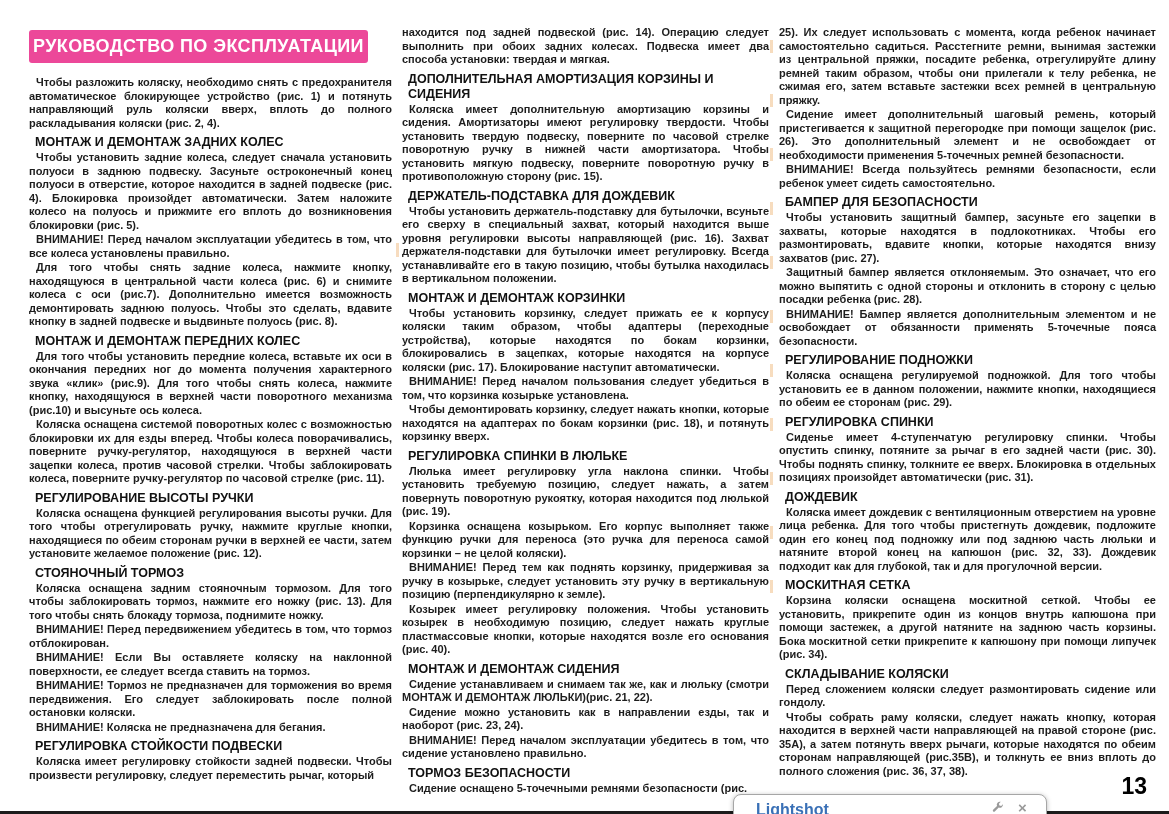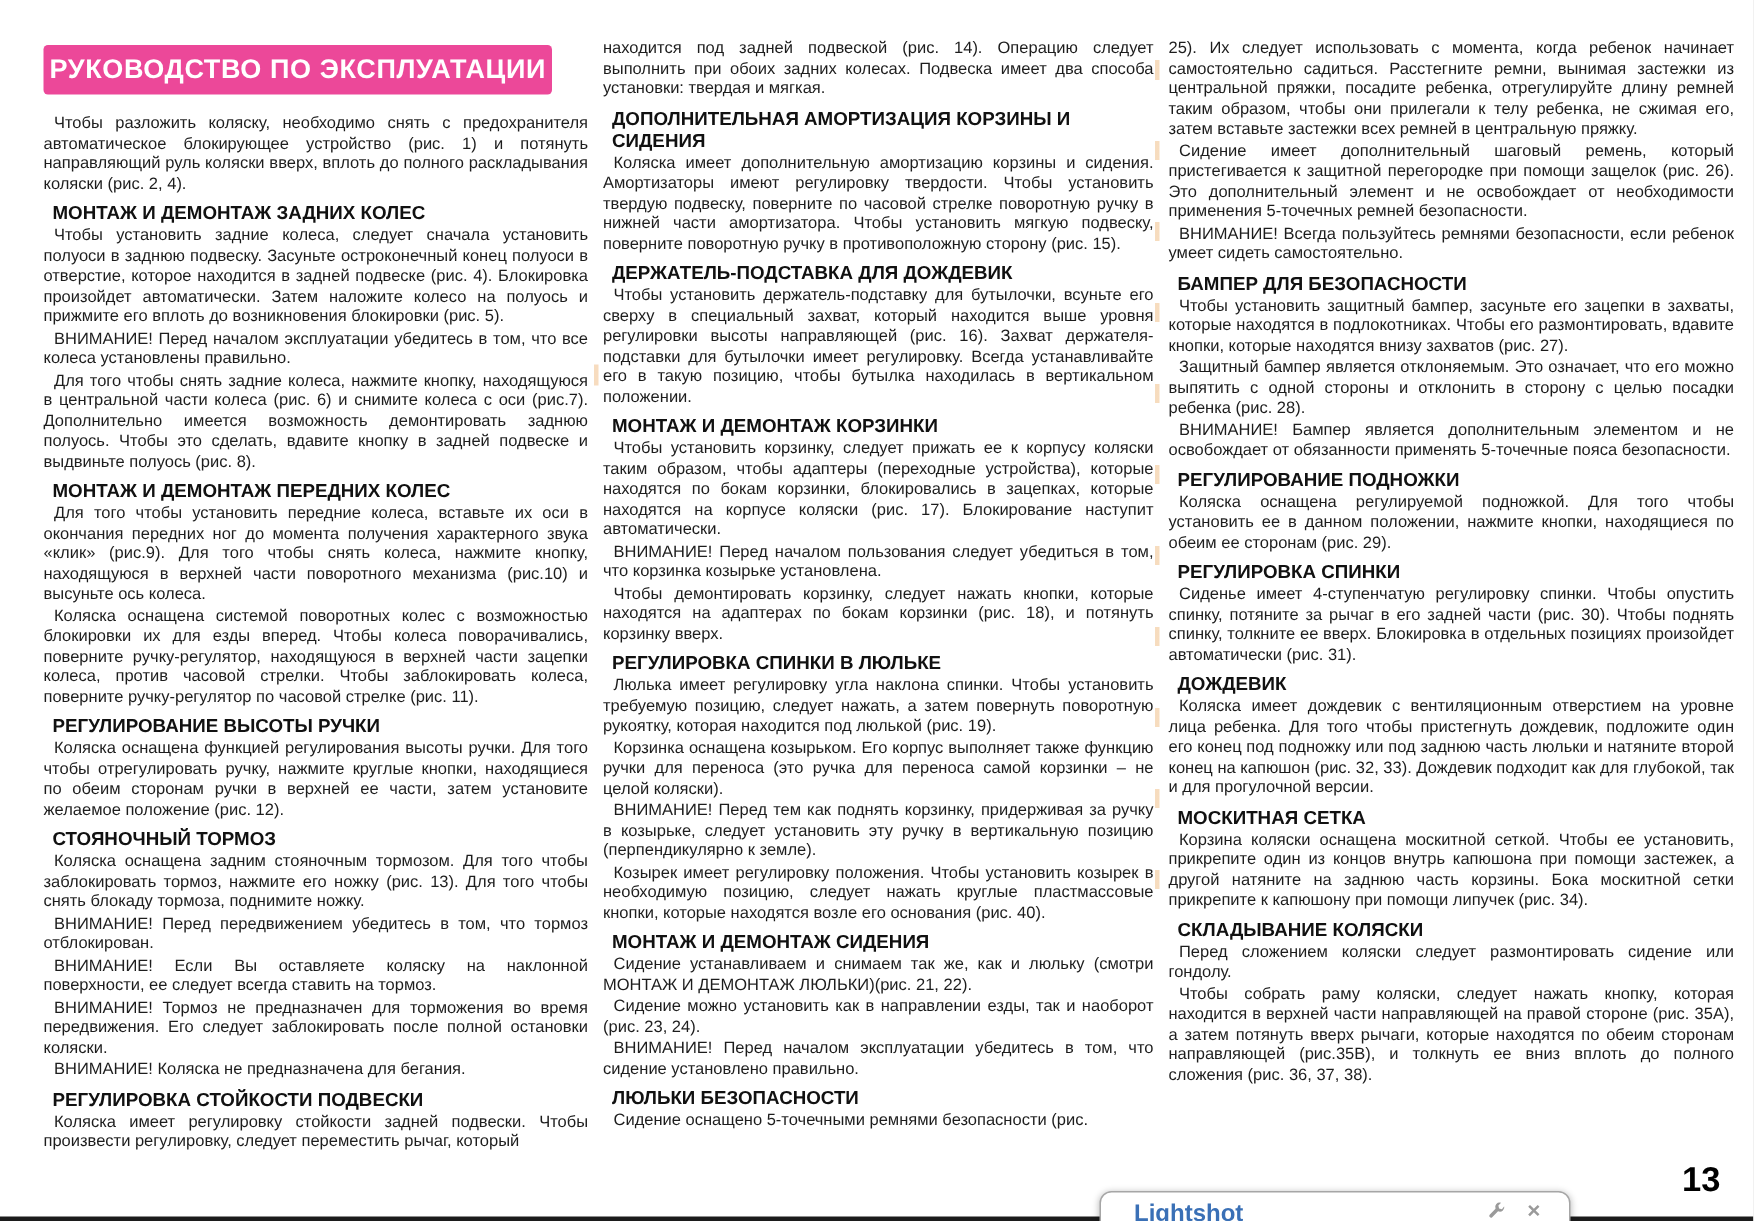"находится под задней подвеской (рис." .para { font-weight: none -> bold }
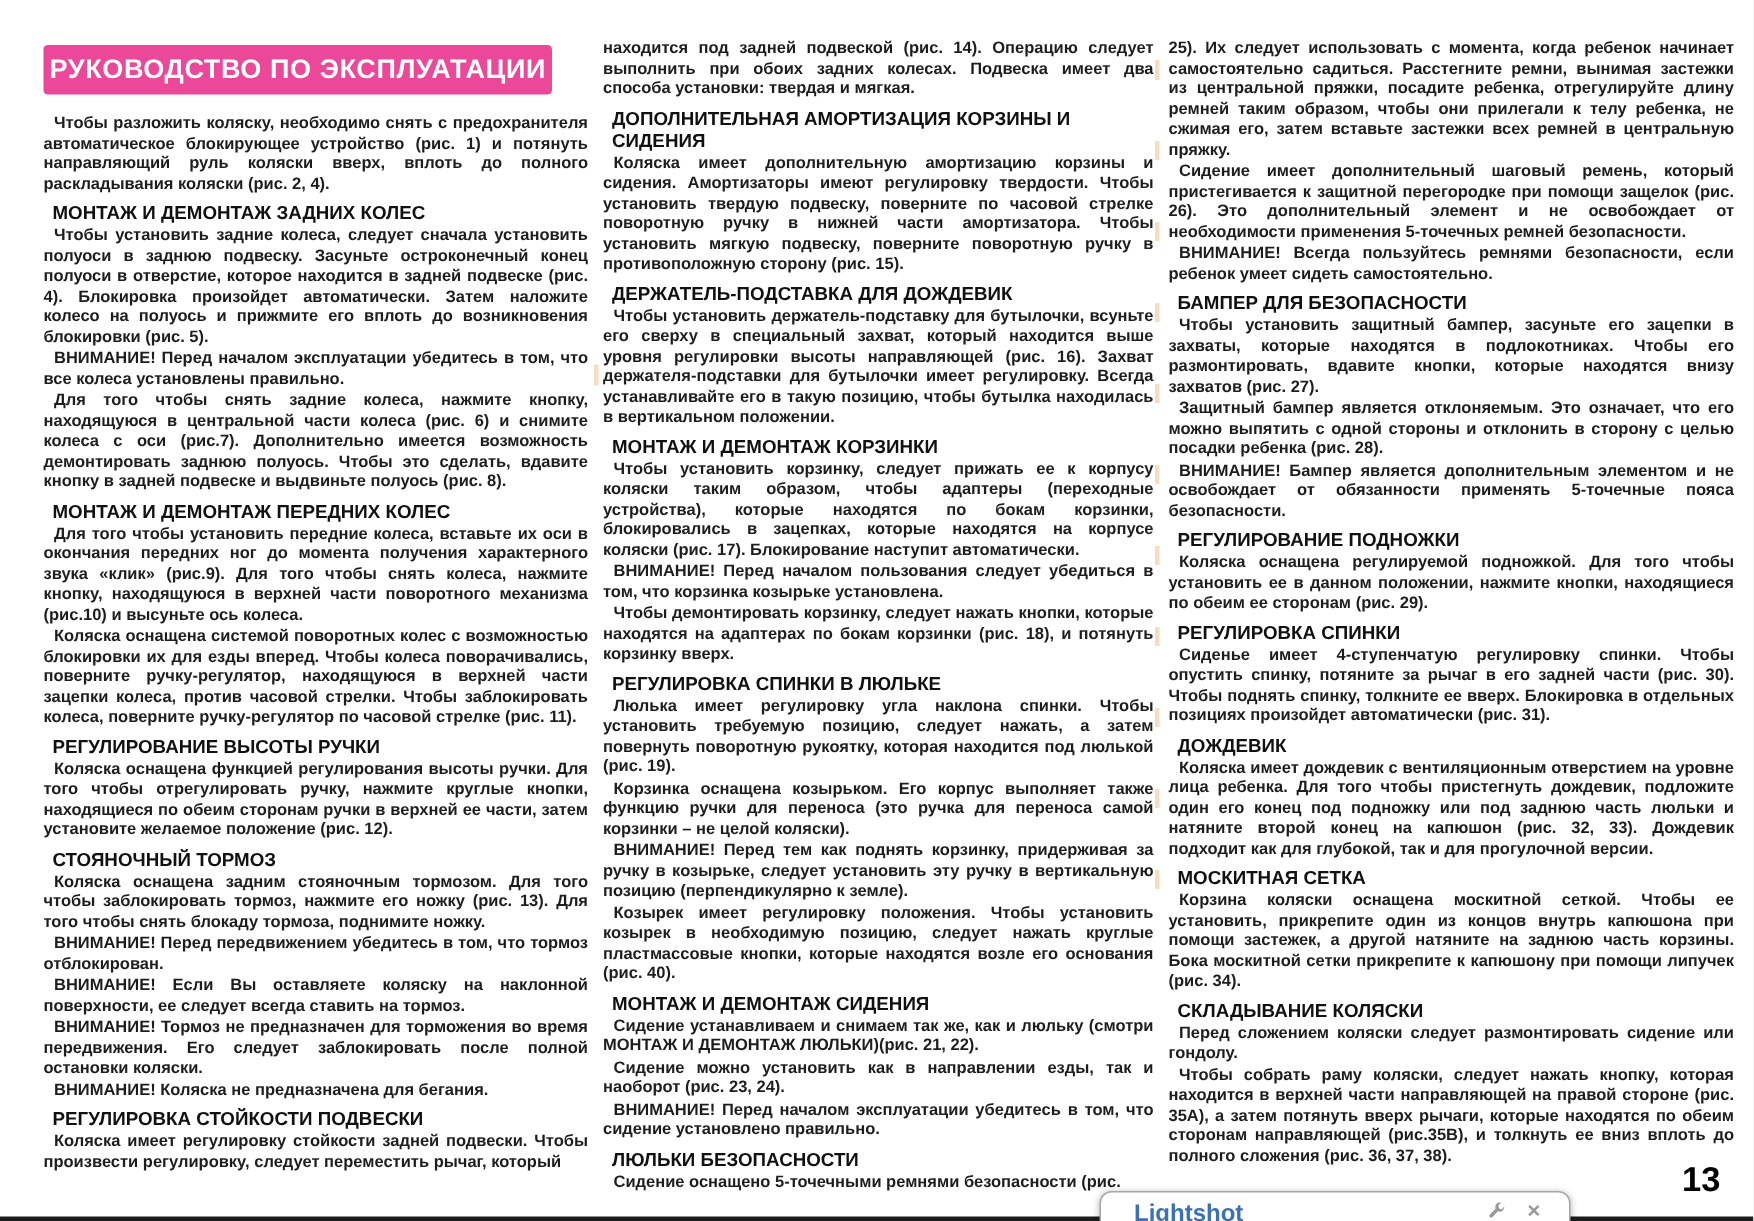"ЛЮЛЬКИ БЕЗОПАСНОСТИ" div.heading { text: ЛЮЛЬКИ -> ТОРМОЗ }
